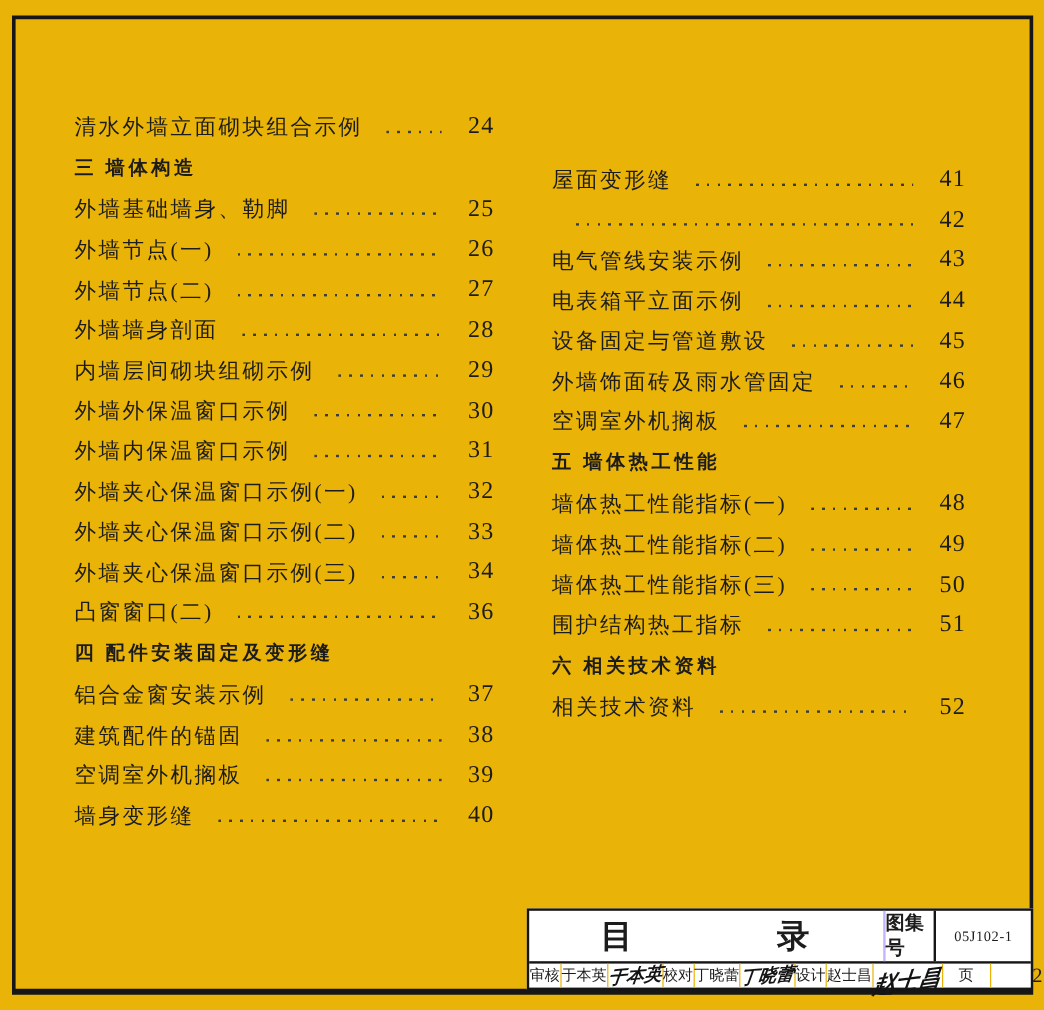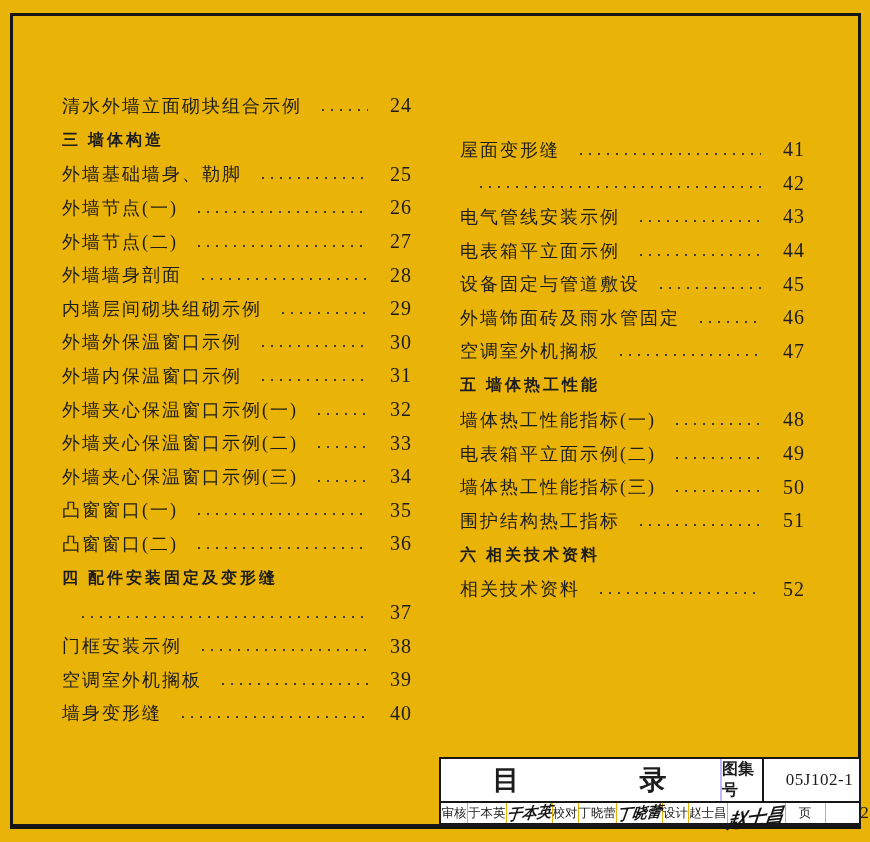"电表箱平立面示例(二)" span.toc-title { text: 电表箱平立面示例 -> 墙体热工性能指标 }
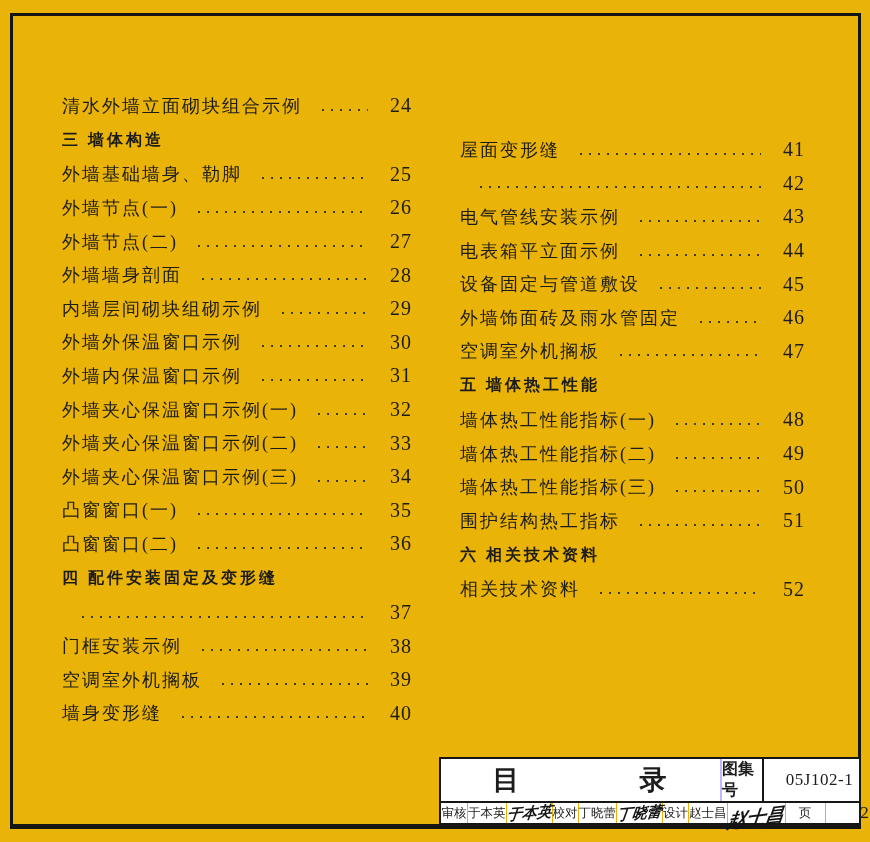"凸窗窗口(一)" div.toc-row { html: <div> <span>凸窗窗口(一)</span> <span></span> <span>35</span> </div> -> none }
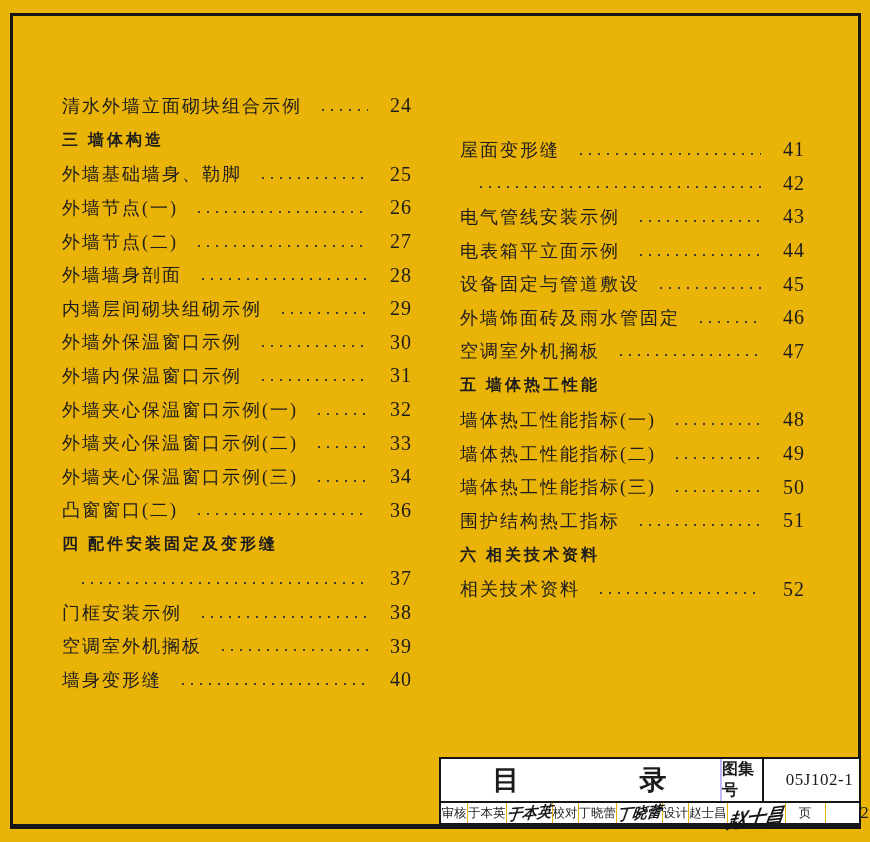"铝合金窗安装示例" span.toc-title { html: none -> <span>铝合金窗安装示例</span> }
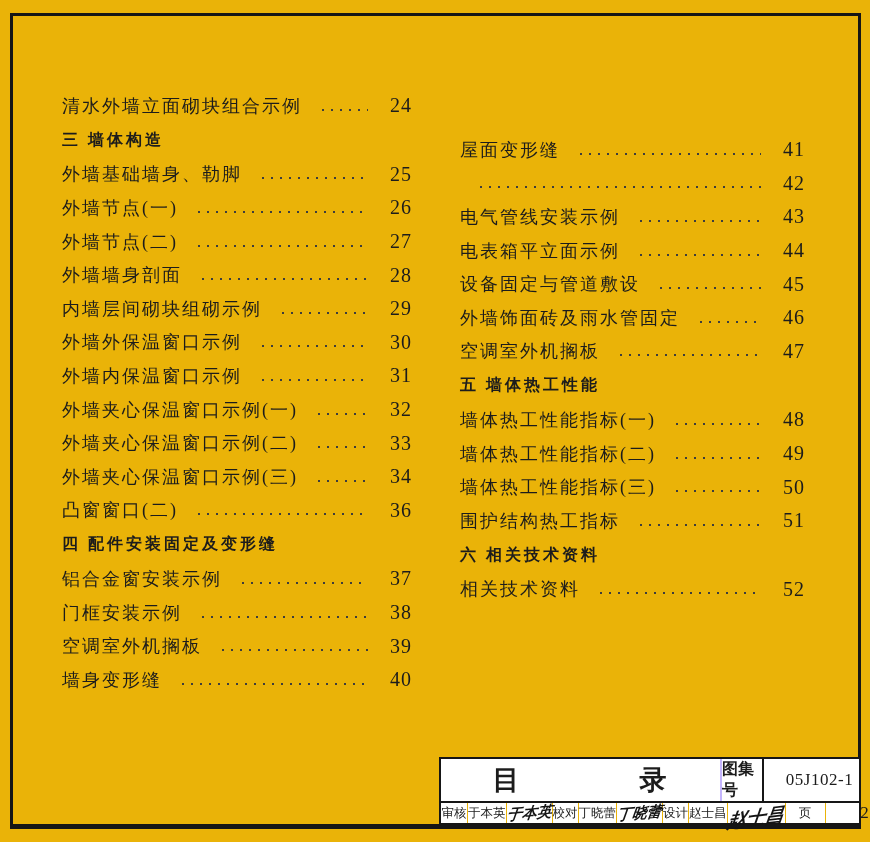"门框安装示例" span.toc-title { text: 门框安装示例 -> 建筑配件的锚固 }
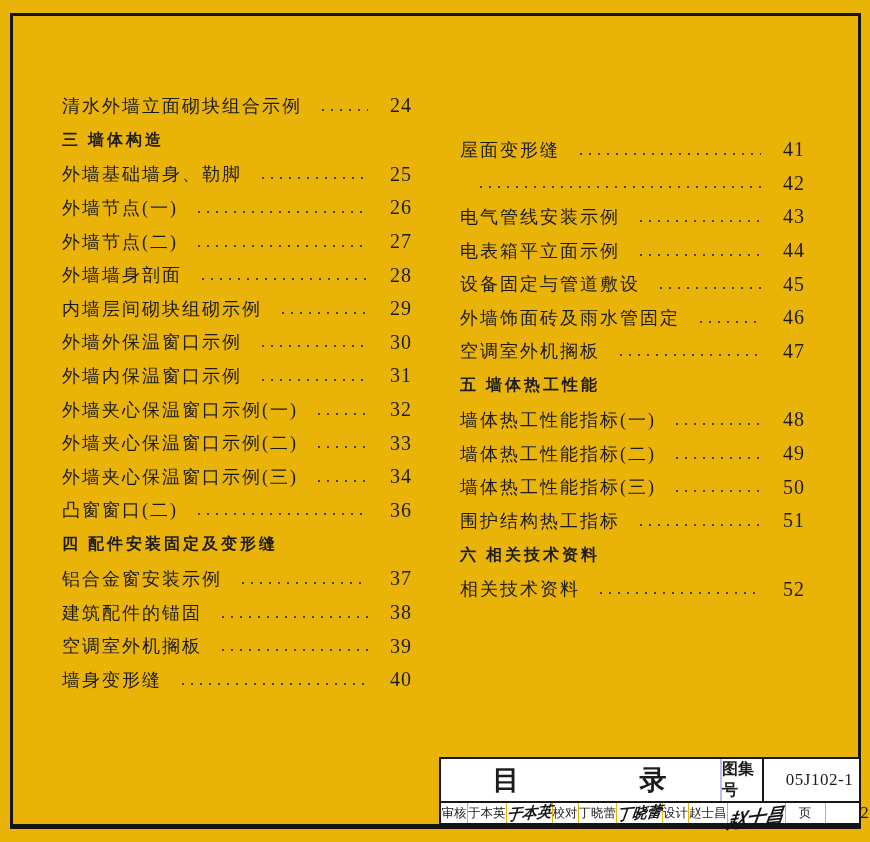"05J102-1" .tb-atlas-no { font-size: 17px -> 12px; padding-left: 16px -> none }
